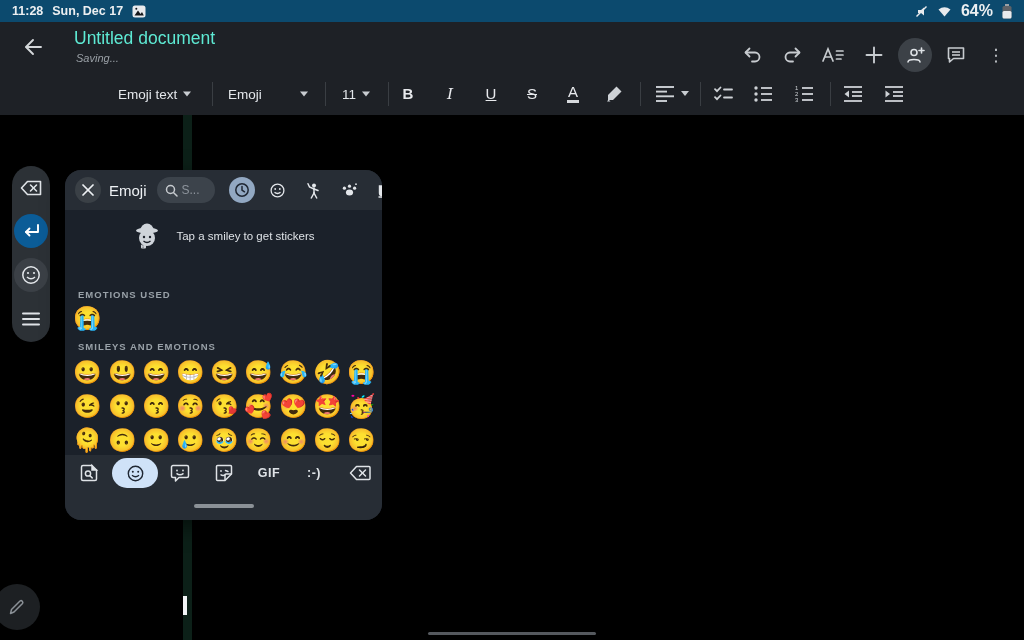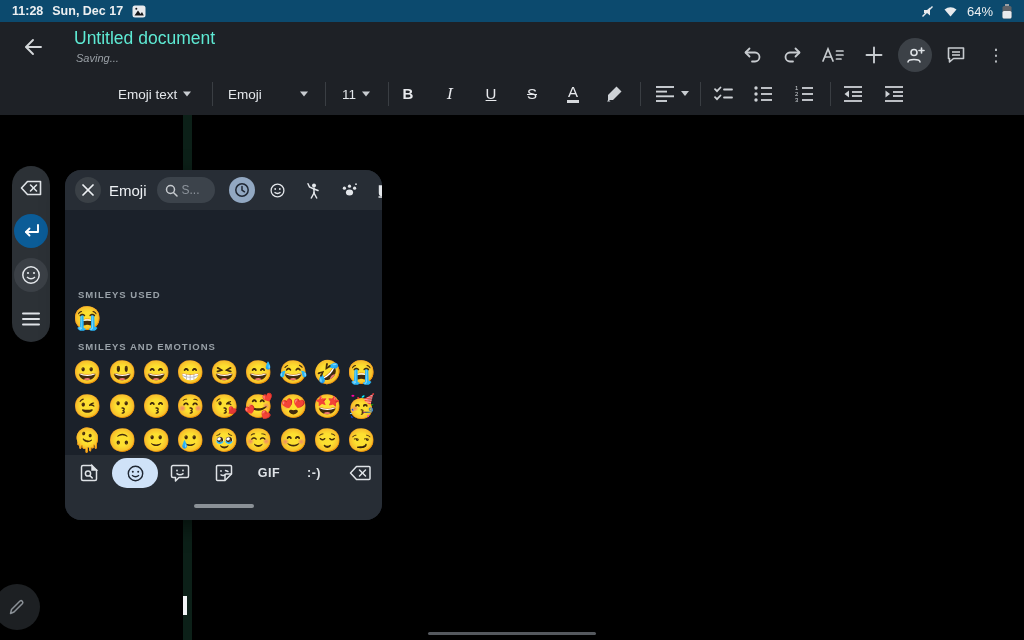"64%" .sb-batt { font-size: 13px -> 16px; font-weight: normal -> bold }
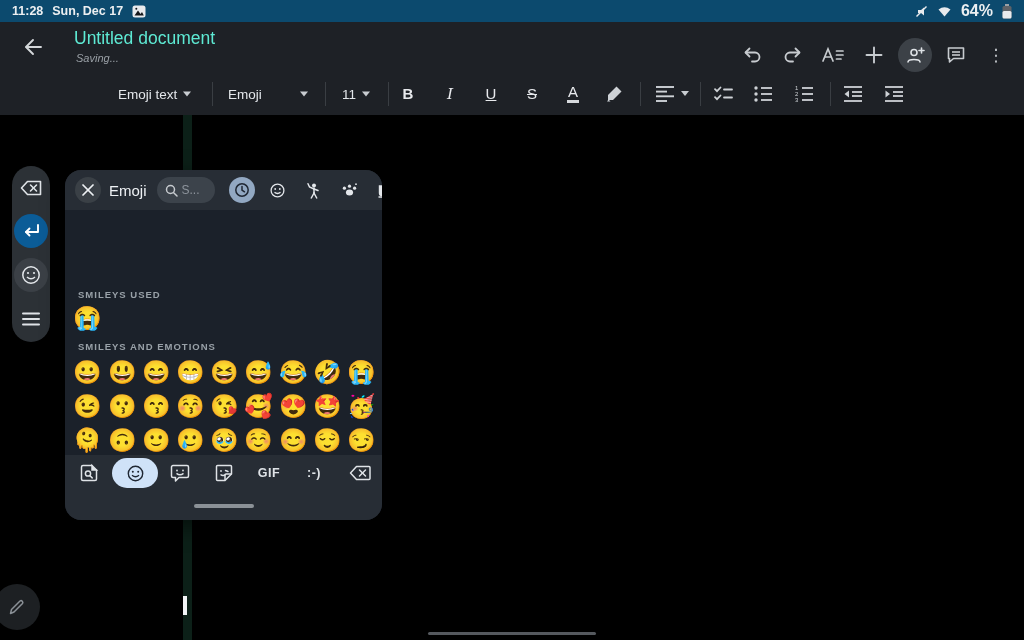"Tap a smiley to get" div.ep-hint { html: none -> <div> <svg> <ellipse></ellipse> <path></path> <circle></circle> <circle></circle> <circle></circle> <path></path> <rect></rect> <text>1</text> </svg> <span>Tap a smiley to get stickers</span> </div> }
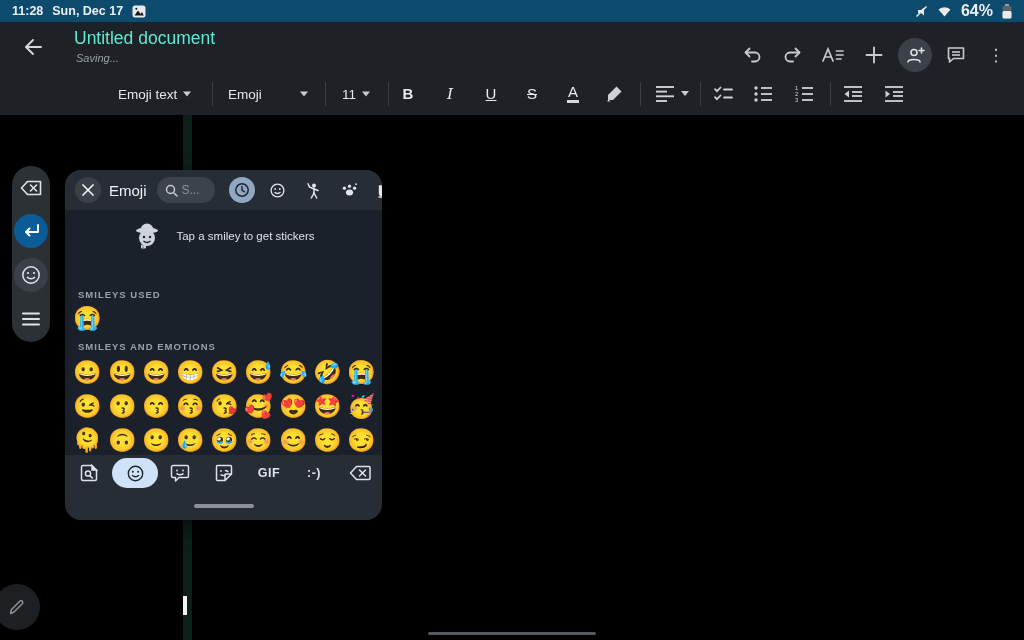"SMILEYS USED" div.ep-label { text: SMILEYS -> EMOTIONS }
